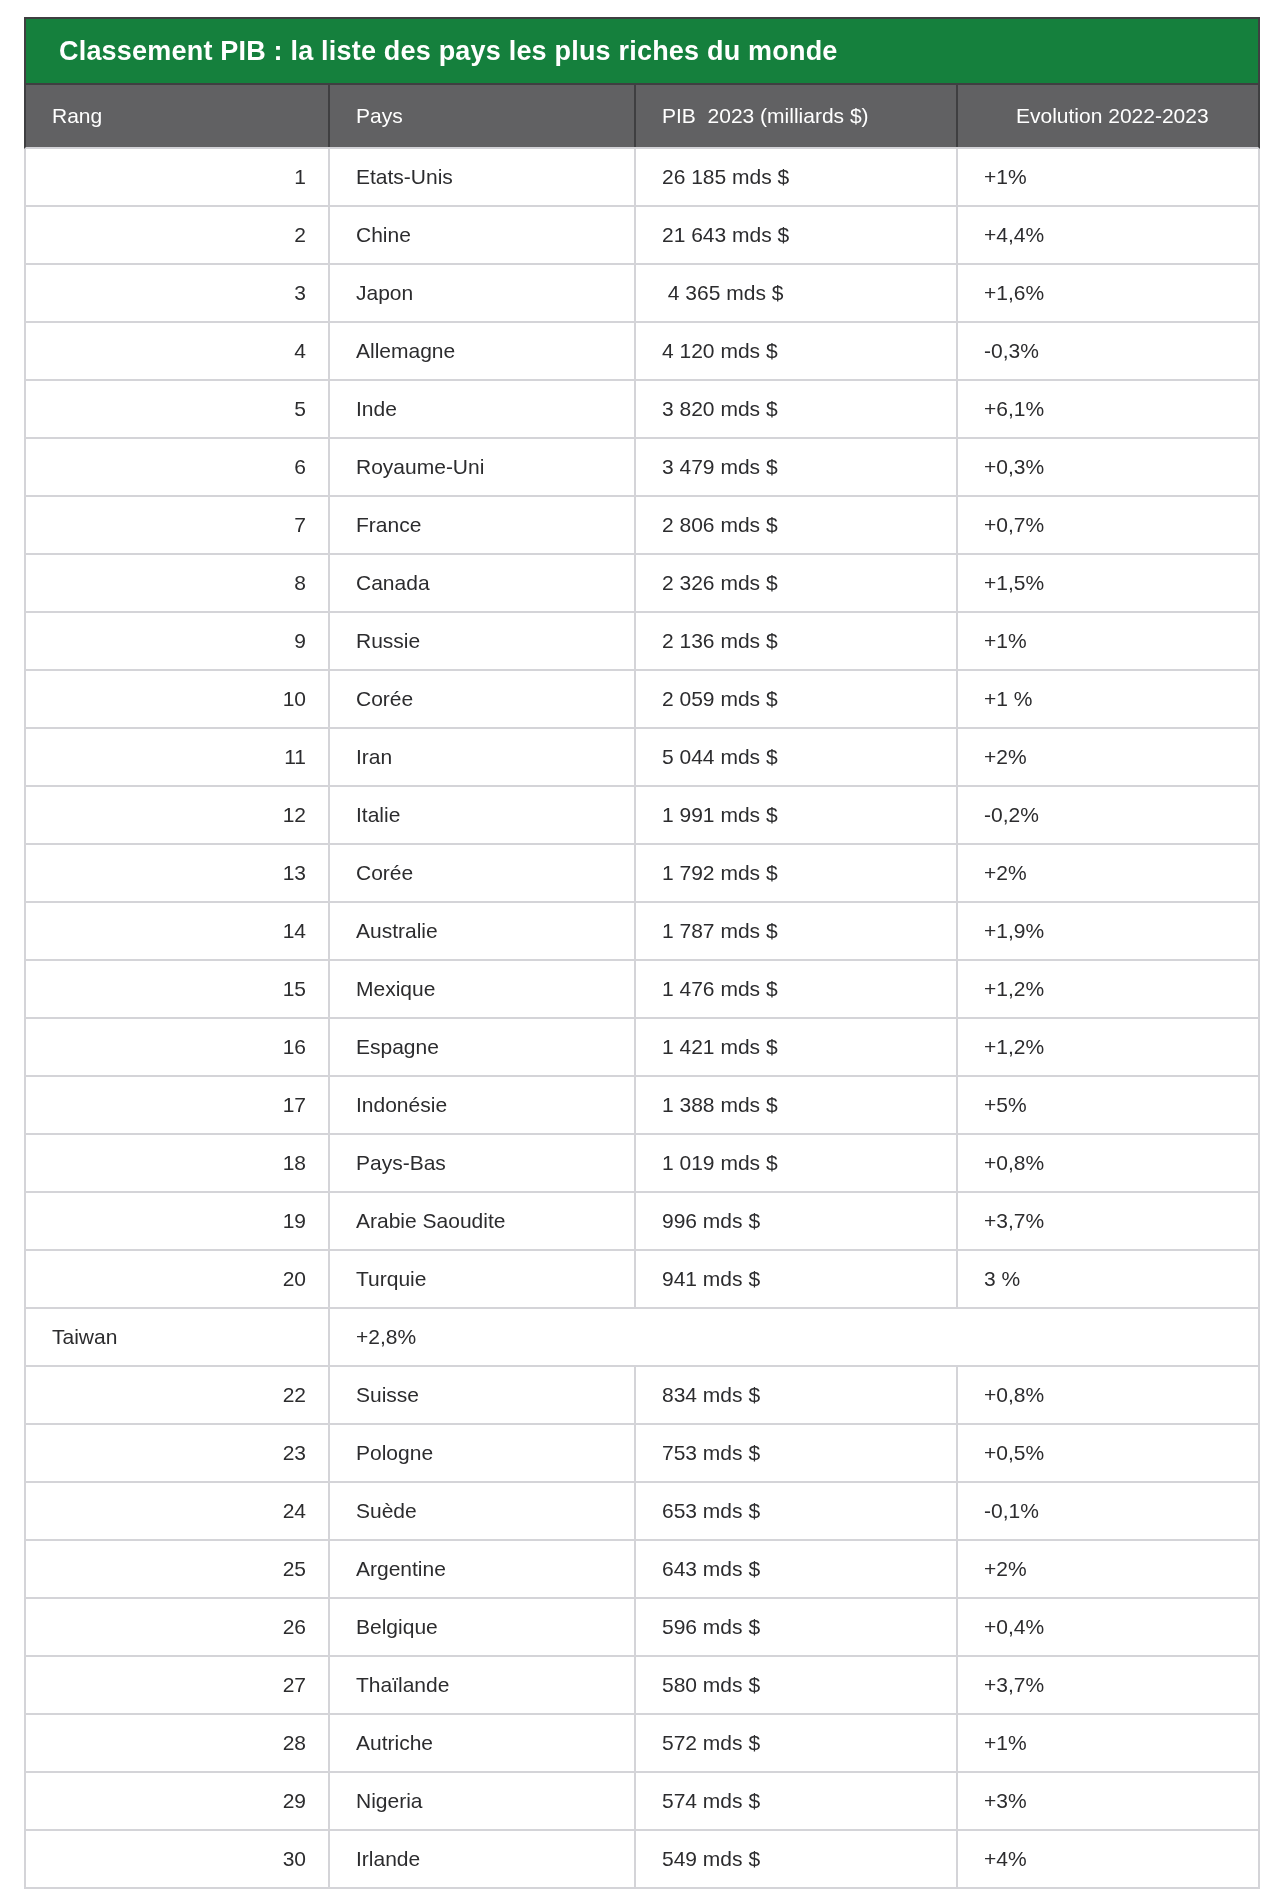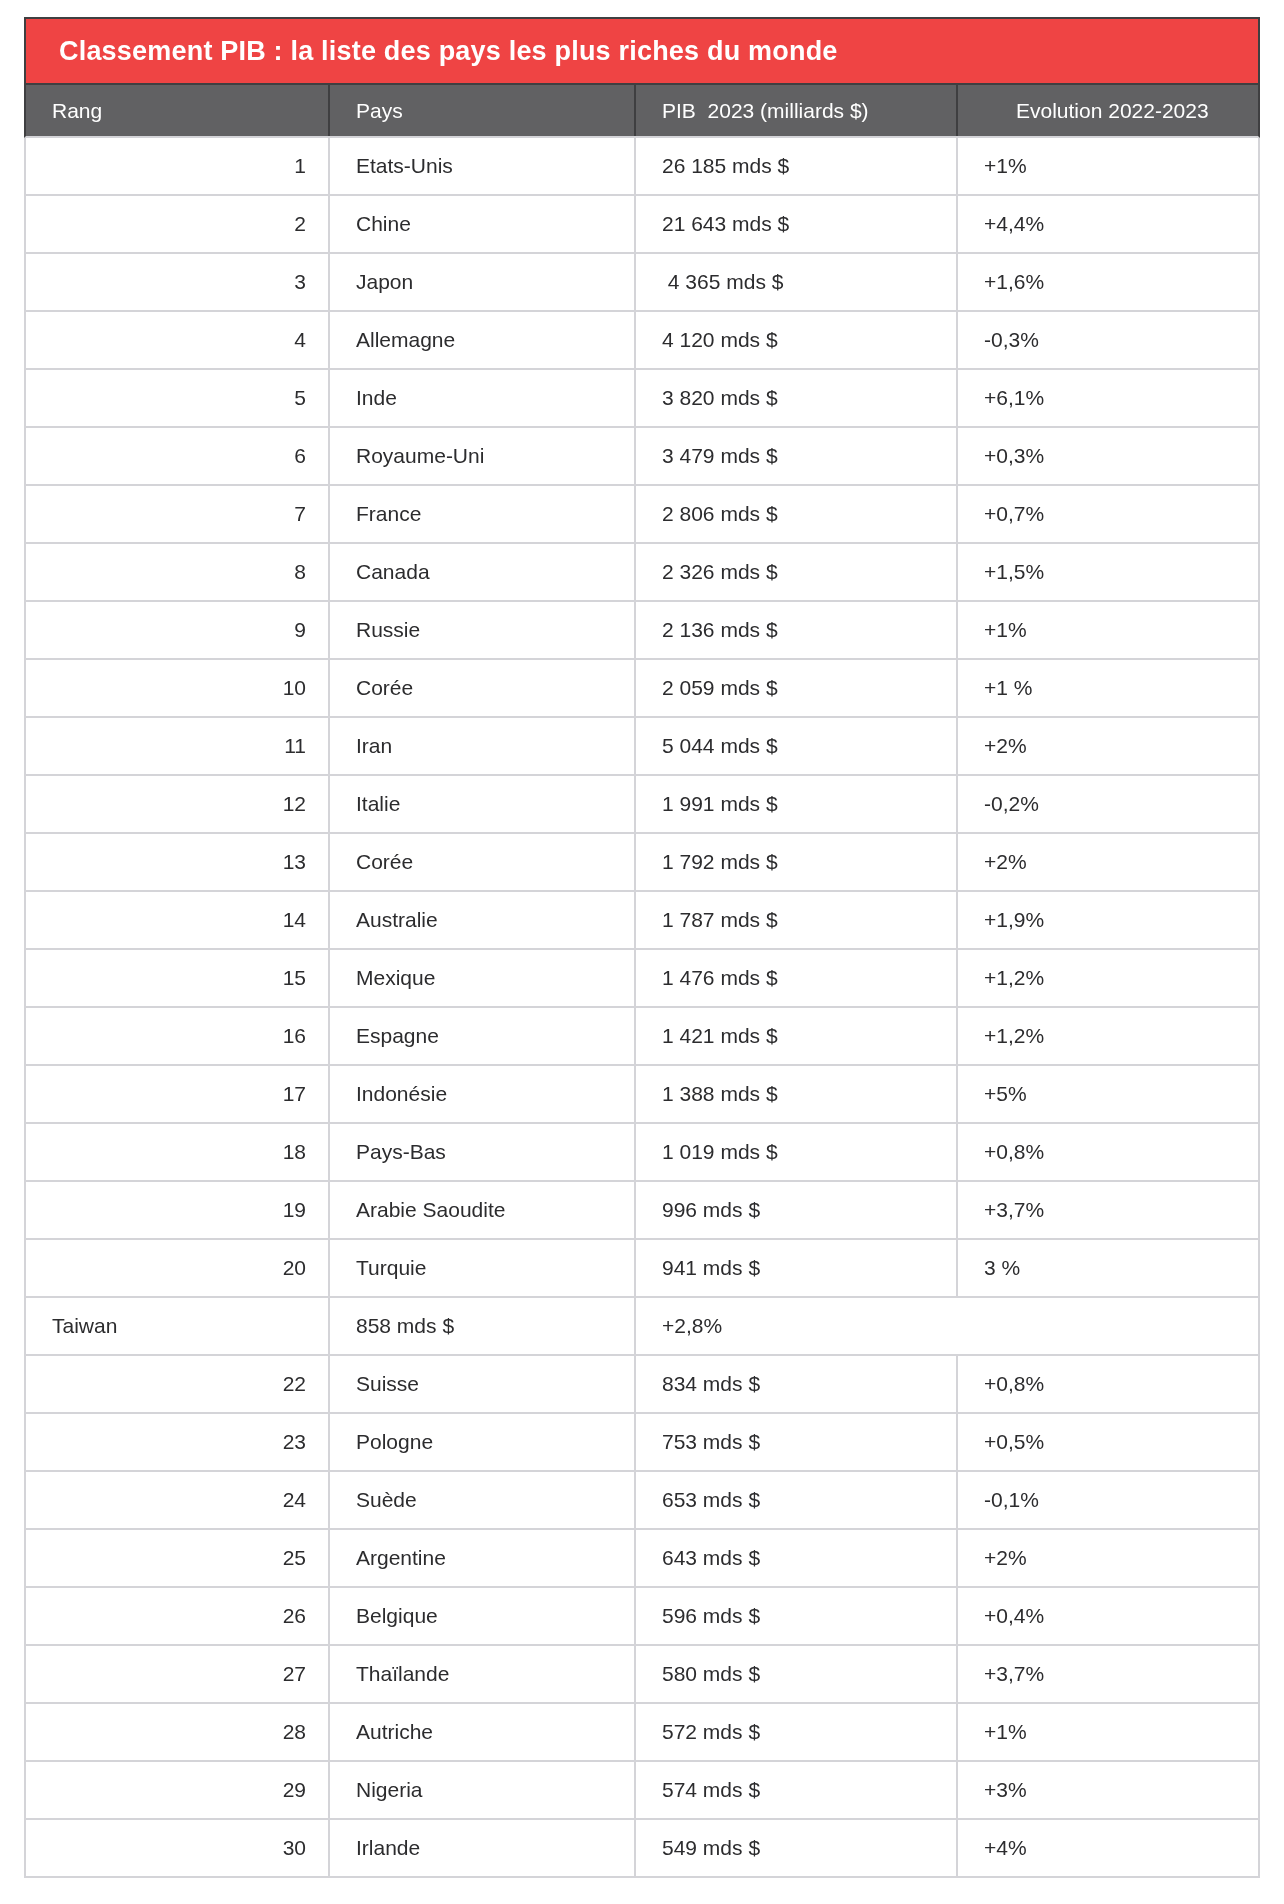"Classement PIB : la liste" .title-bar { background: #ef4444 -> #15803d }
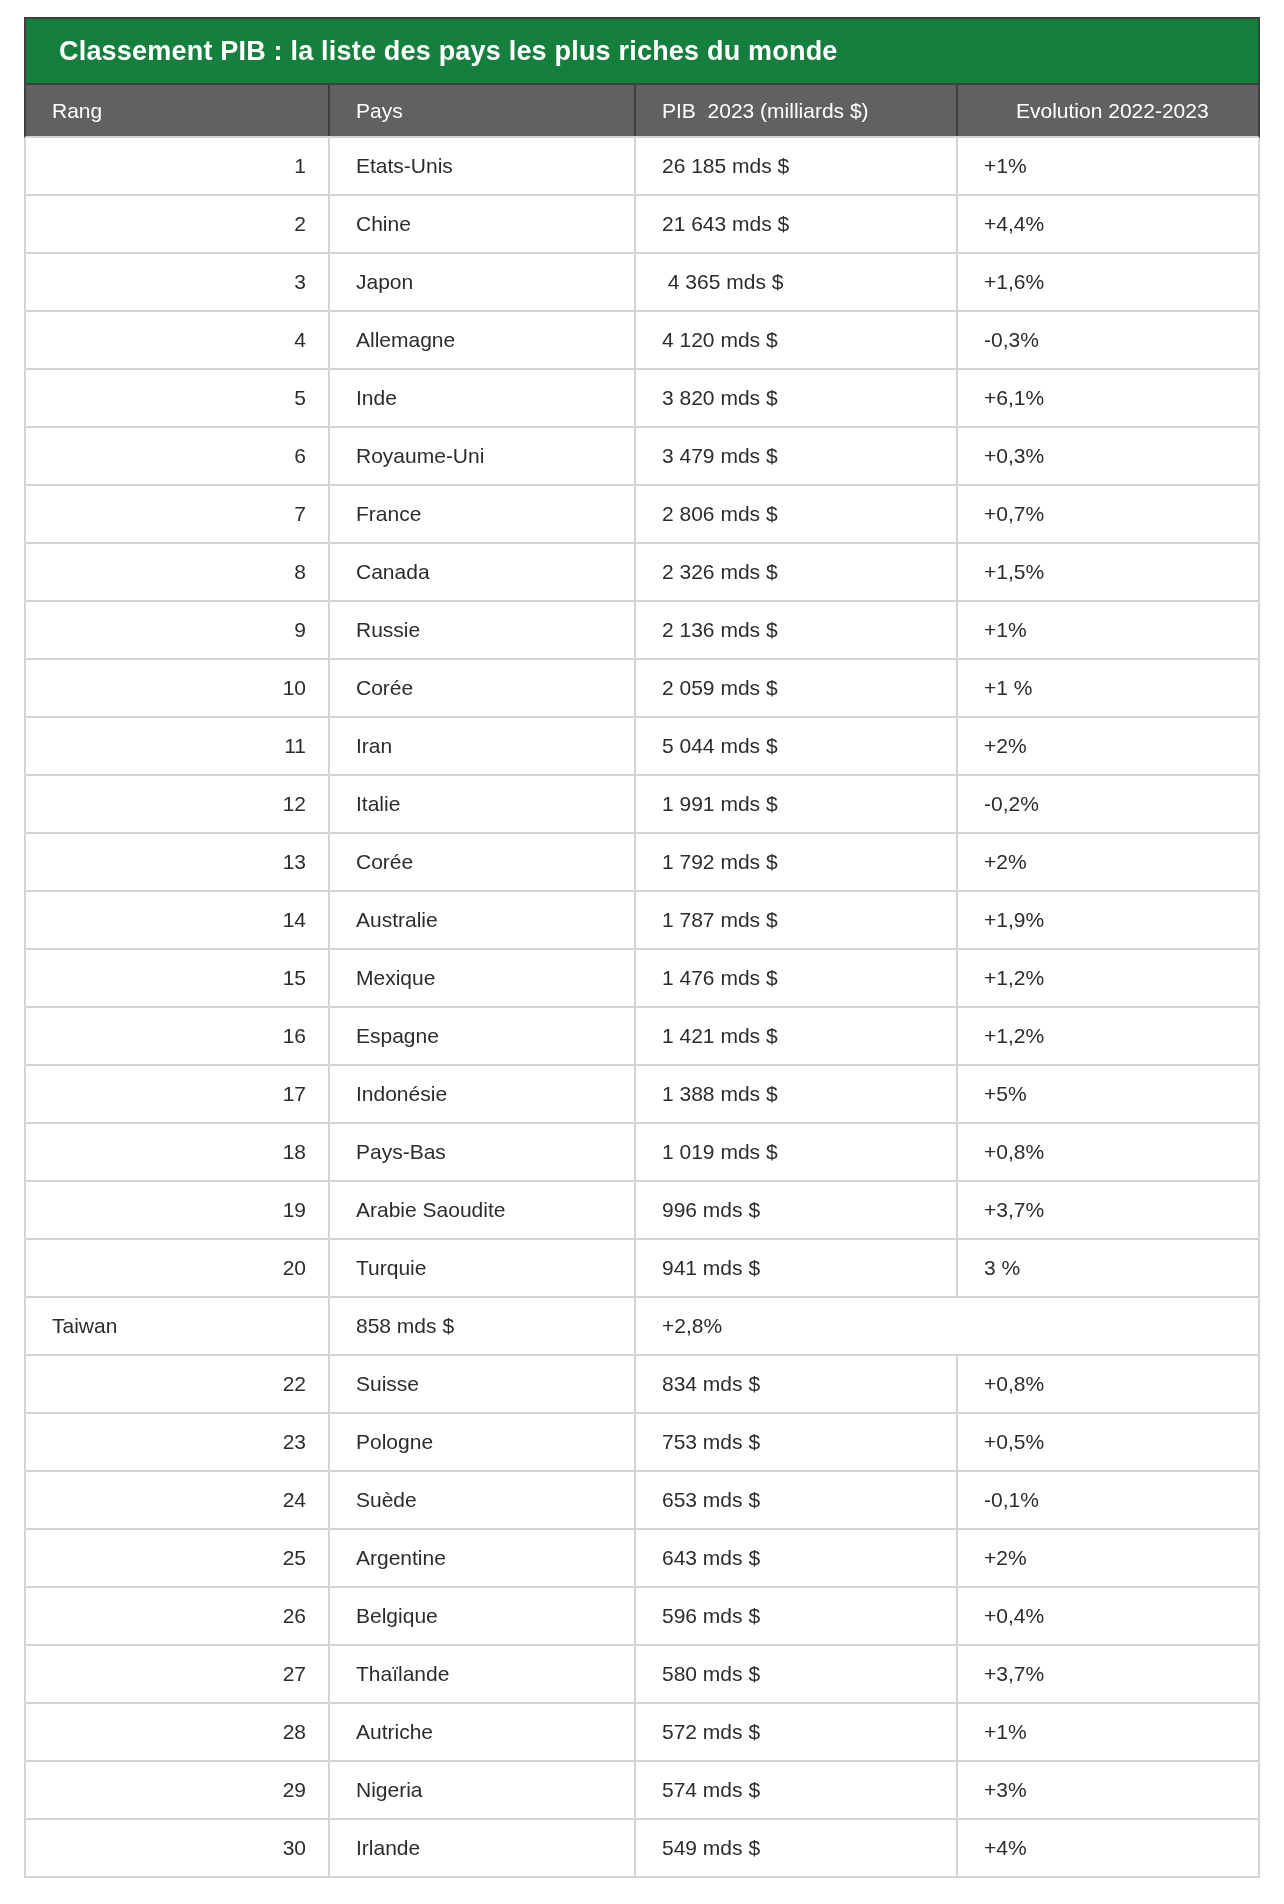"Rang" .header-row { height: 53px -> 64px }
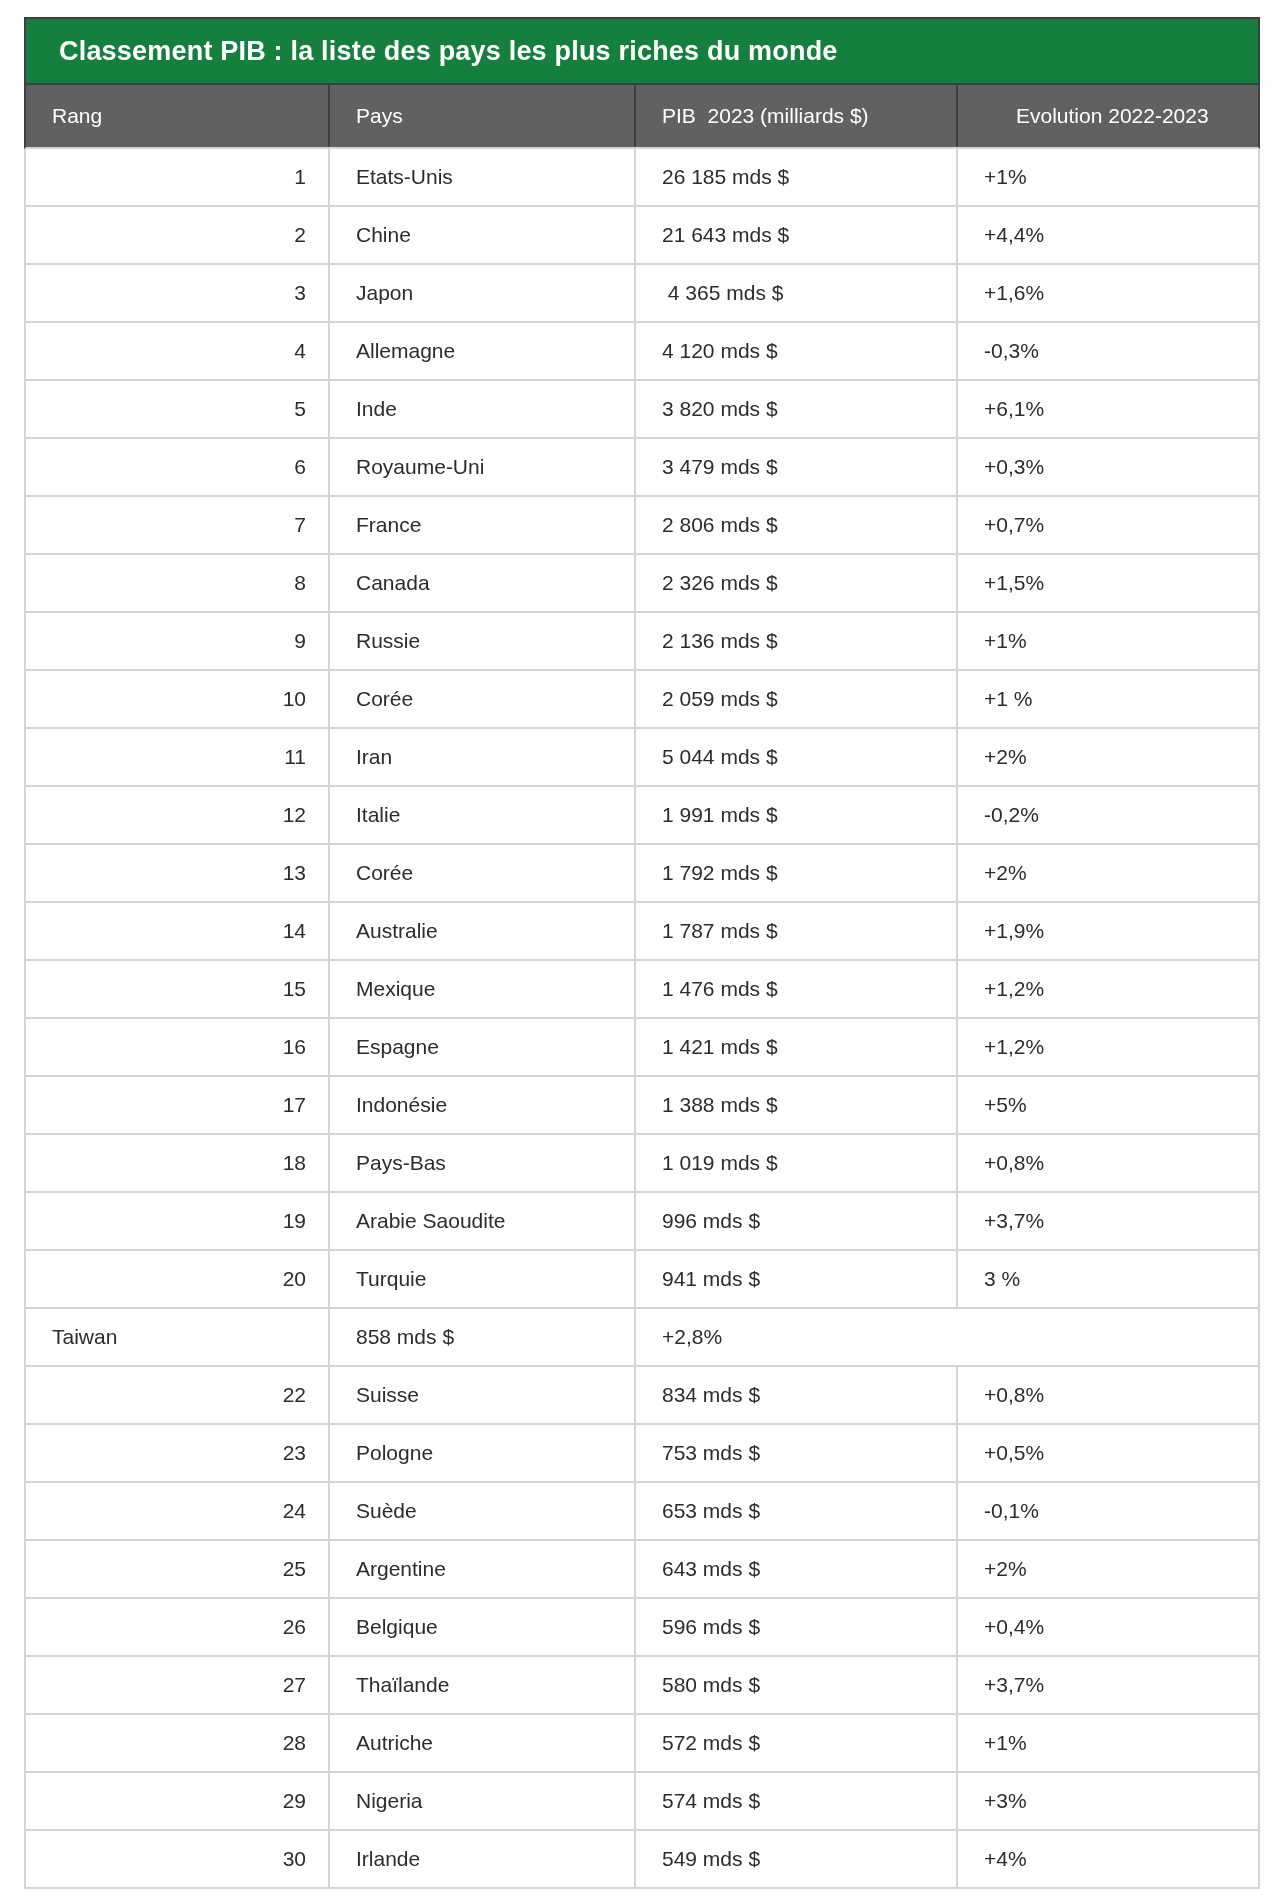"858 mds $" div.cell { html: <div>858 mds $</div> -> none }
